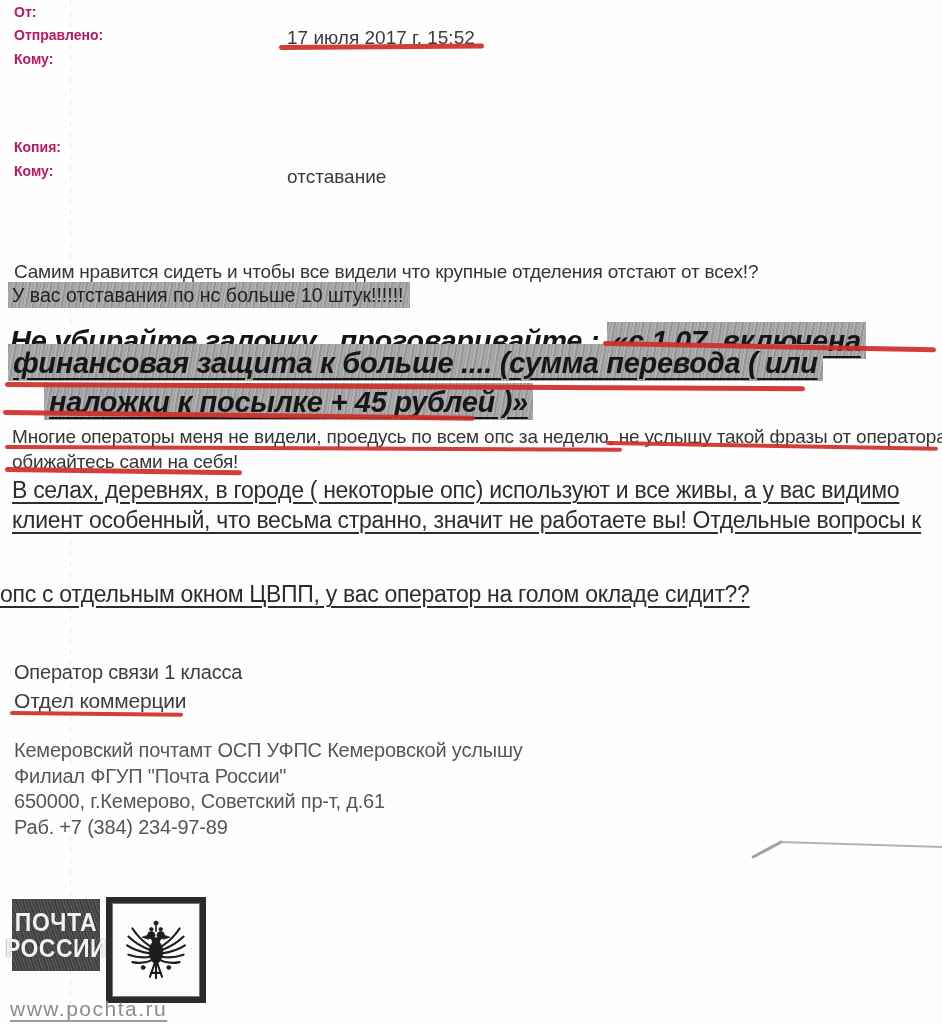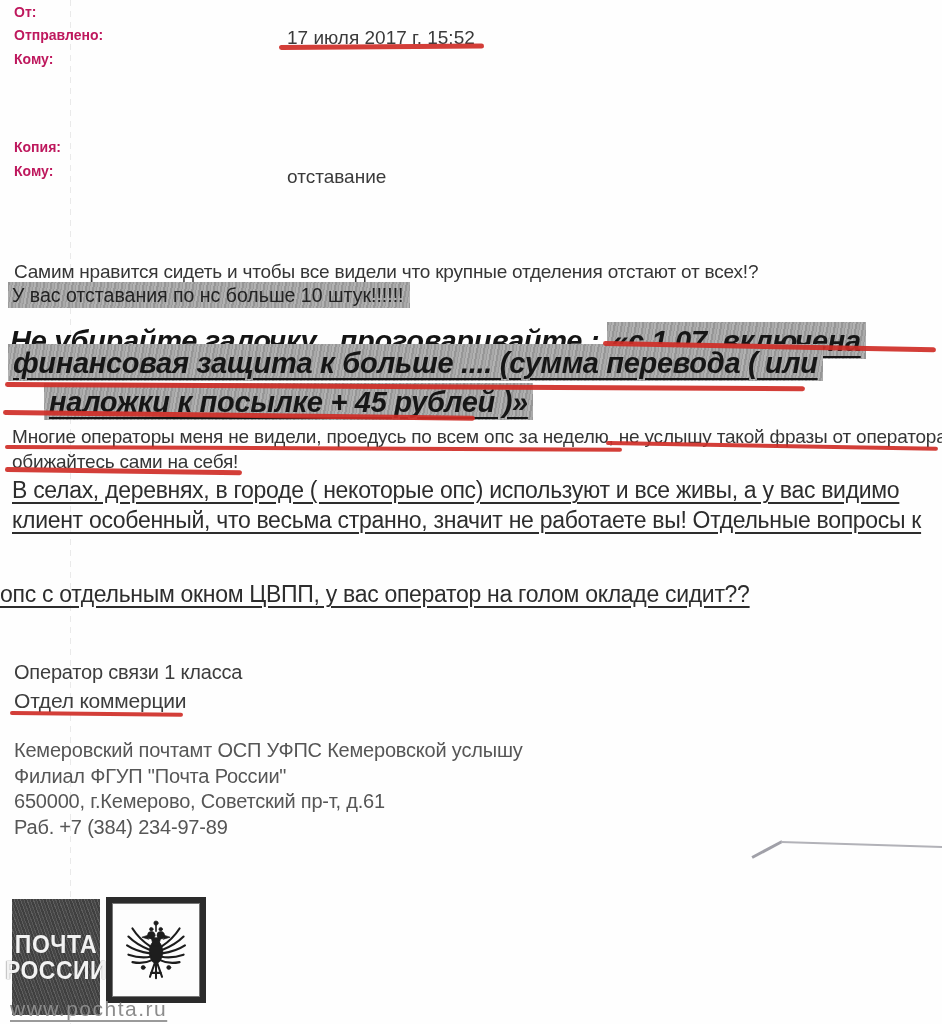"ПОЧТА" div.logo-box { height: 116px -> 72px }
